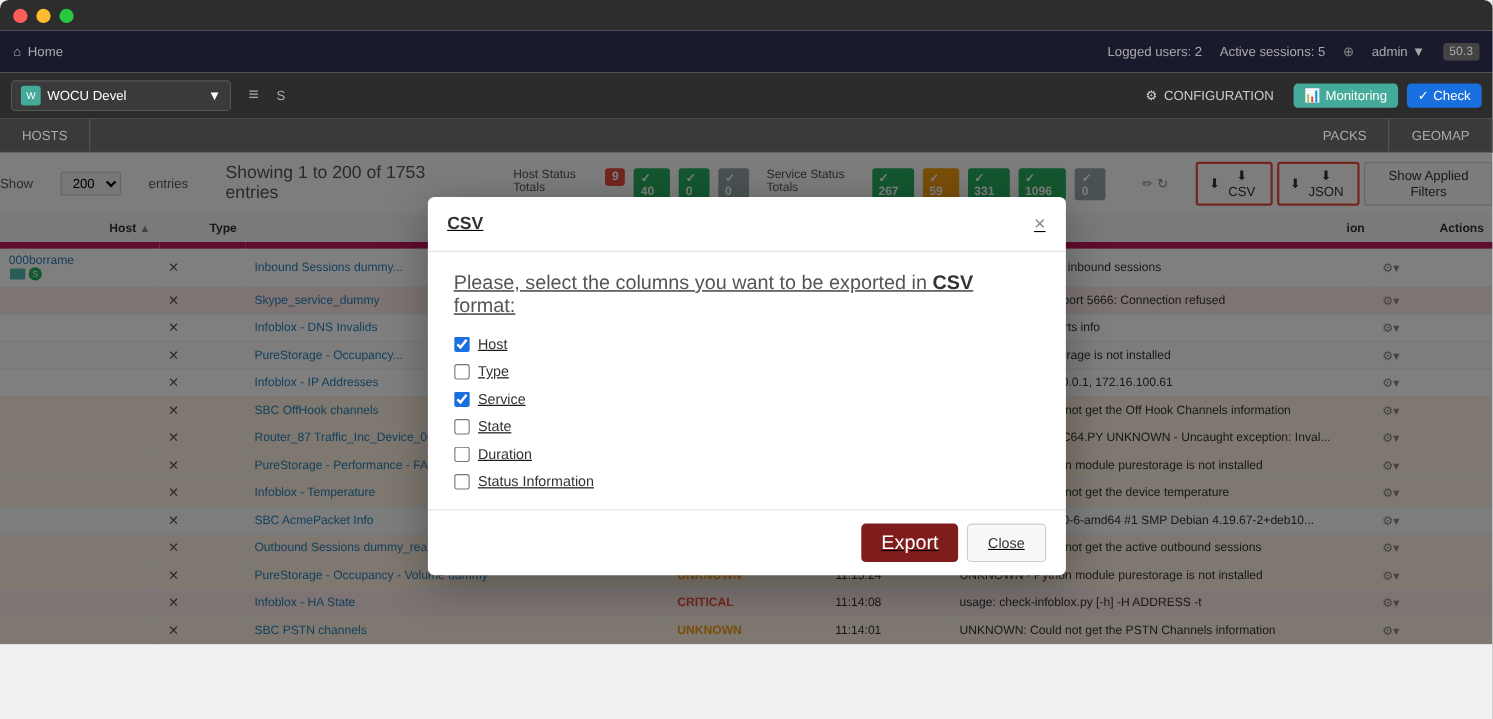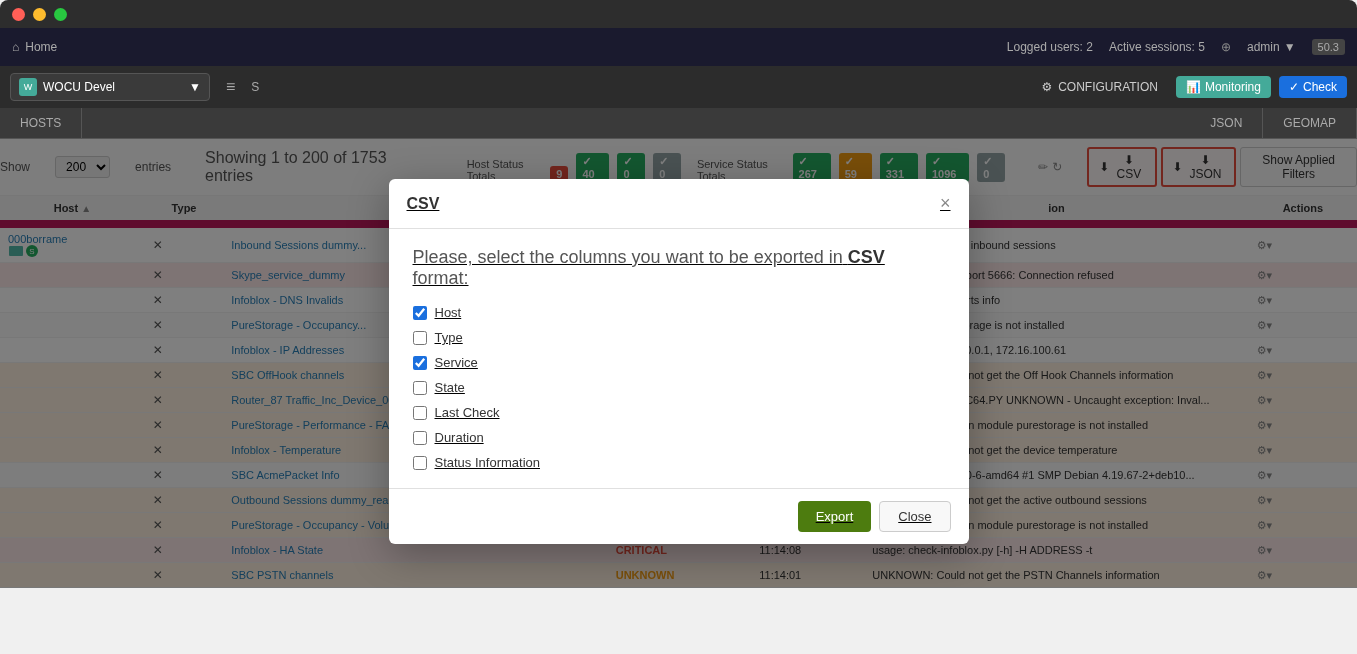"JSON" span { text: JSON -> PACKS }
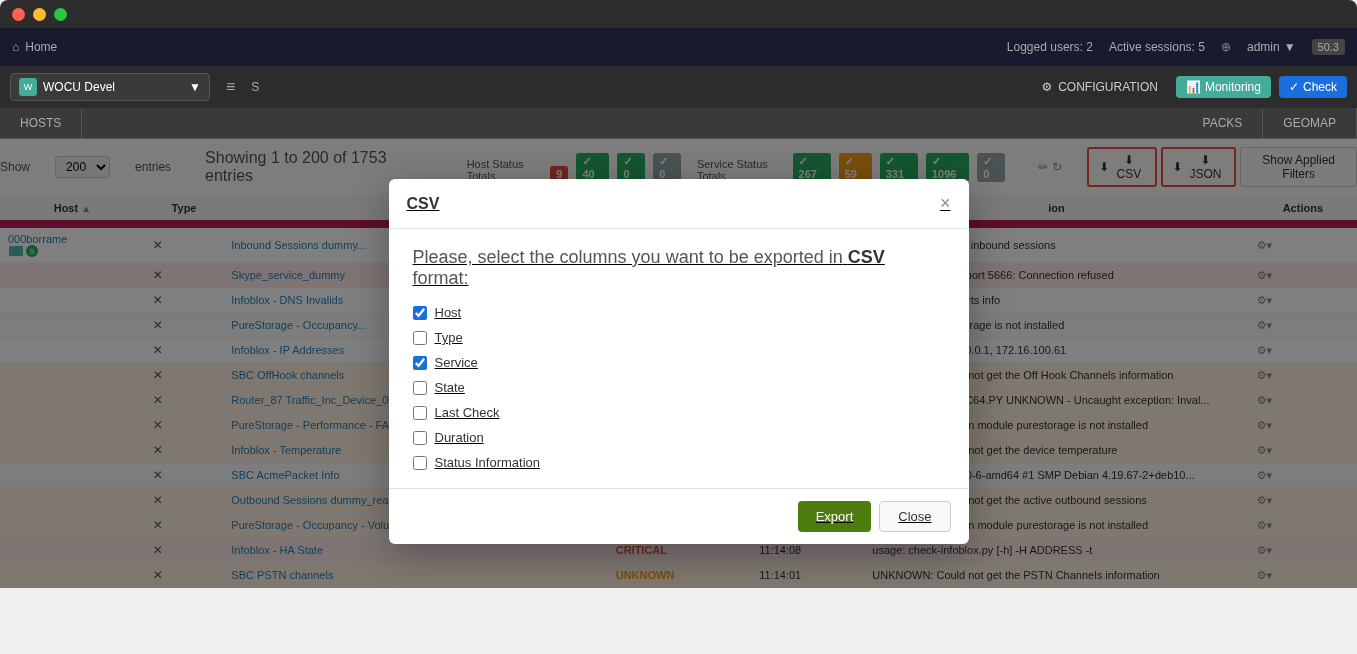"Host Status Totals" .status-totals { align-items: flex-end -> flex-start }
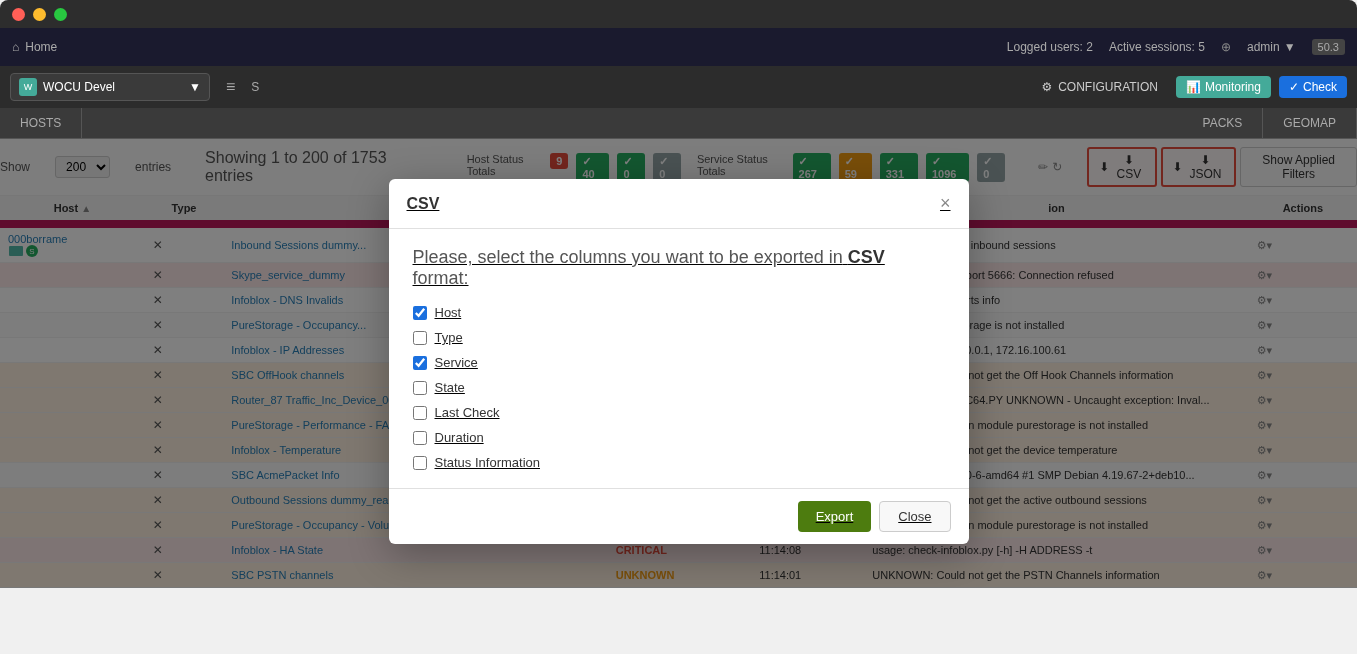"Host ▲" .data-table th { border-bottom: 8px solid #be185d -> 6px solid #be185d; text-align: center -> right }
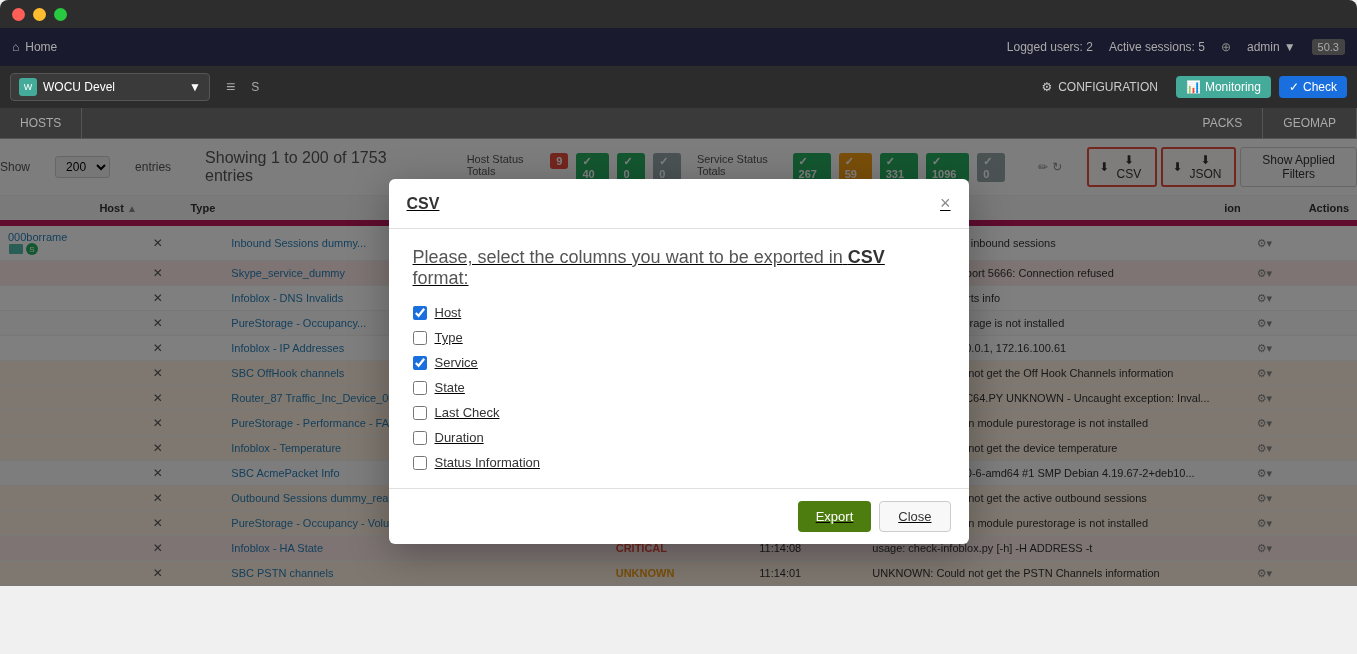"Last Check" div.checkbox-row { html: <div> <input> <label>Last Check</label> </div> -> none }
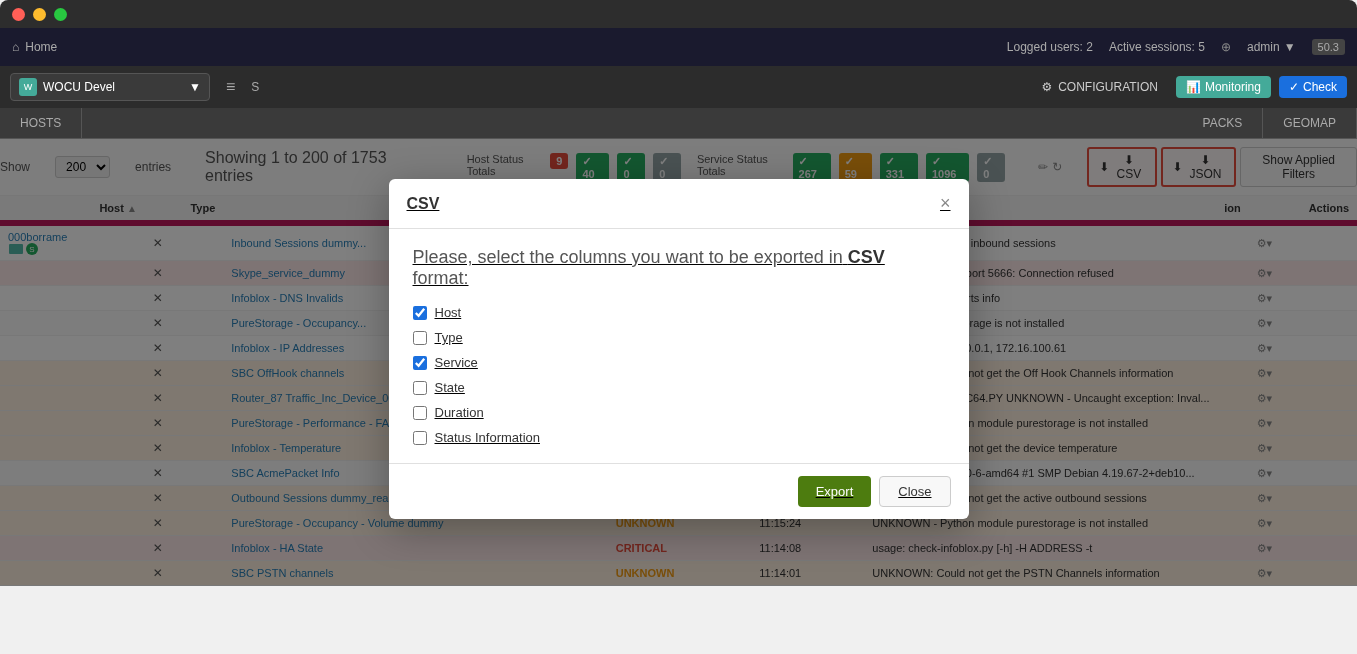"Export" .btn-export { background: #4d7c0f -> #7f1d1d; font-size: 13px -> 18px }
